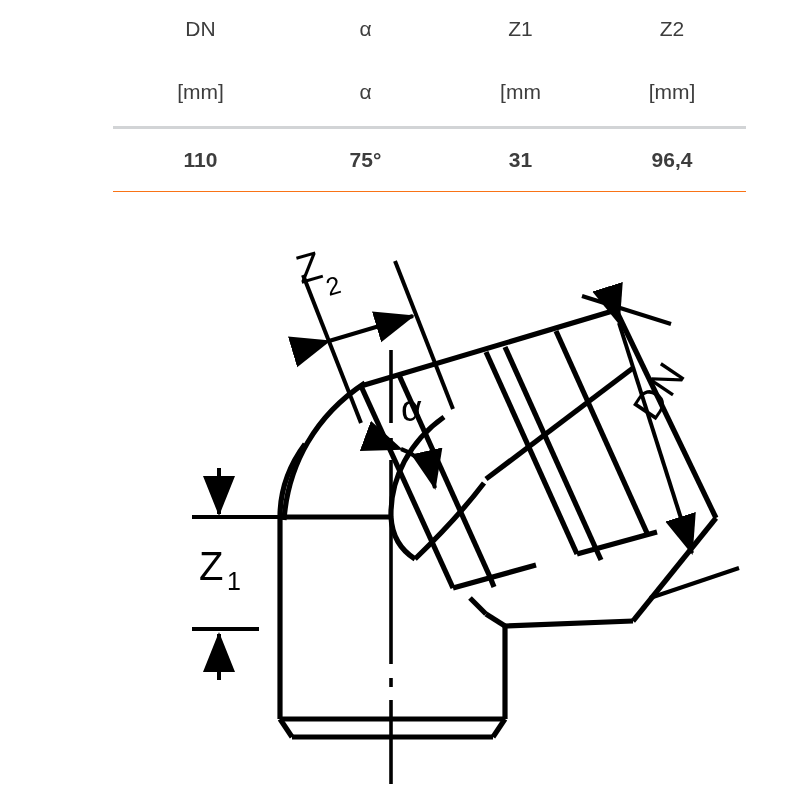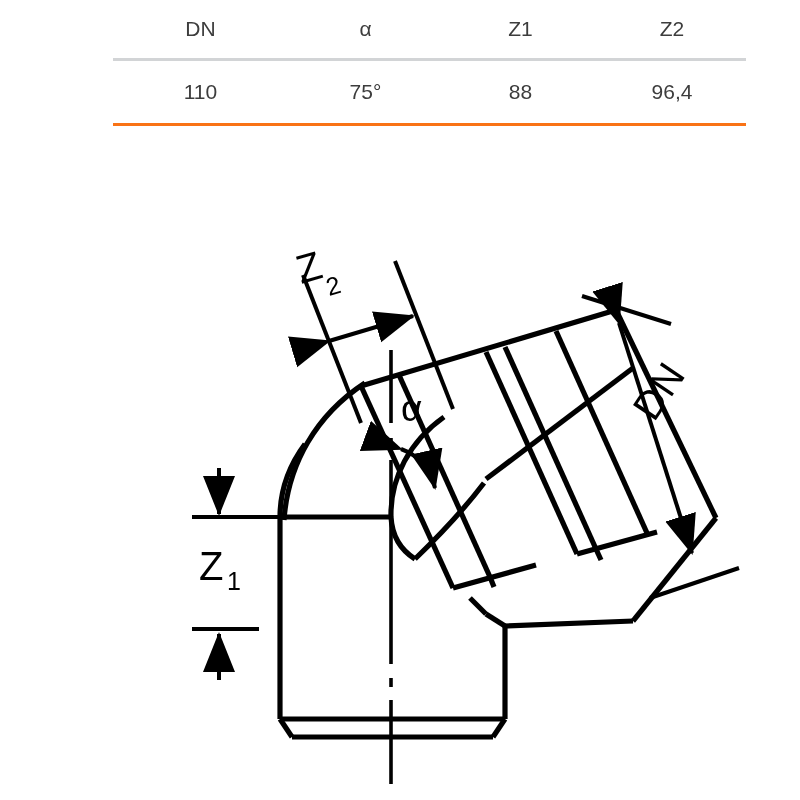"[mm]" tr.row-units { html: none -> <tr> <td>[mm]</td> <td>α</td> <td>[mm</td> <td>[mm]</td> </tr> }
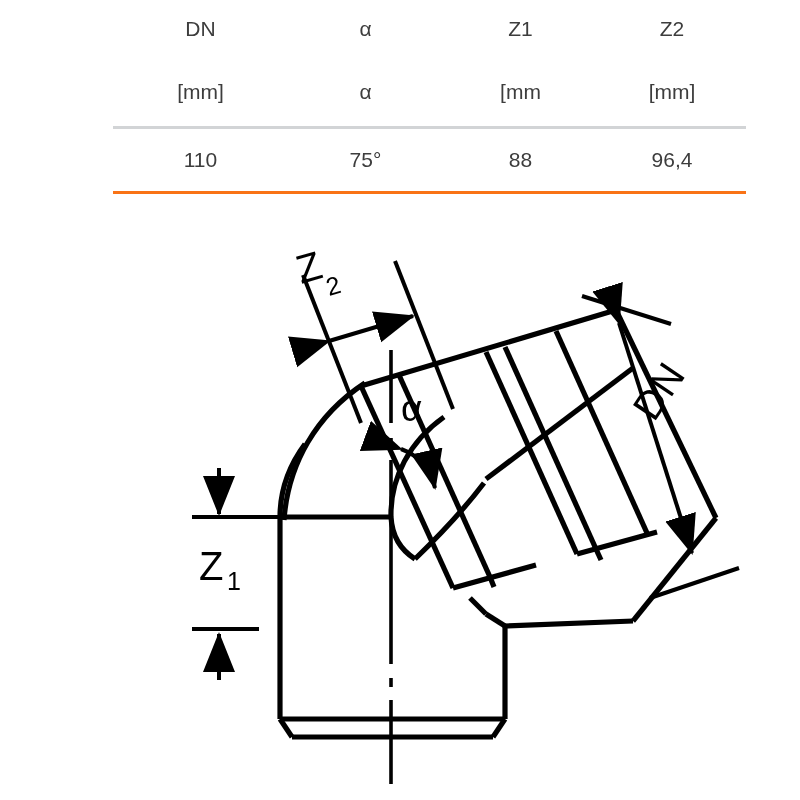"110" .spec-table tr.row-data td { border-bottom: 3px solid #f97316 -> 1px solid #f97316; font-weight: none -> bold }
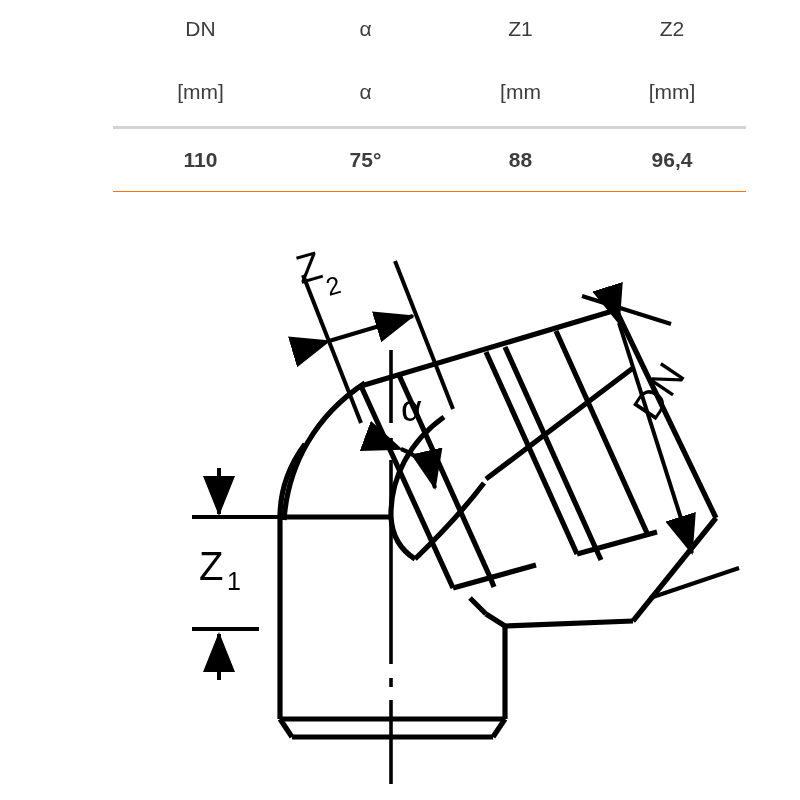"88" td { text: 88 -> 31 }
